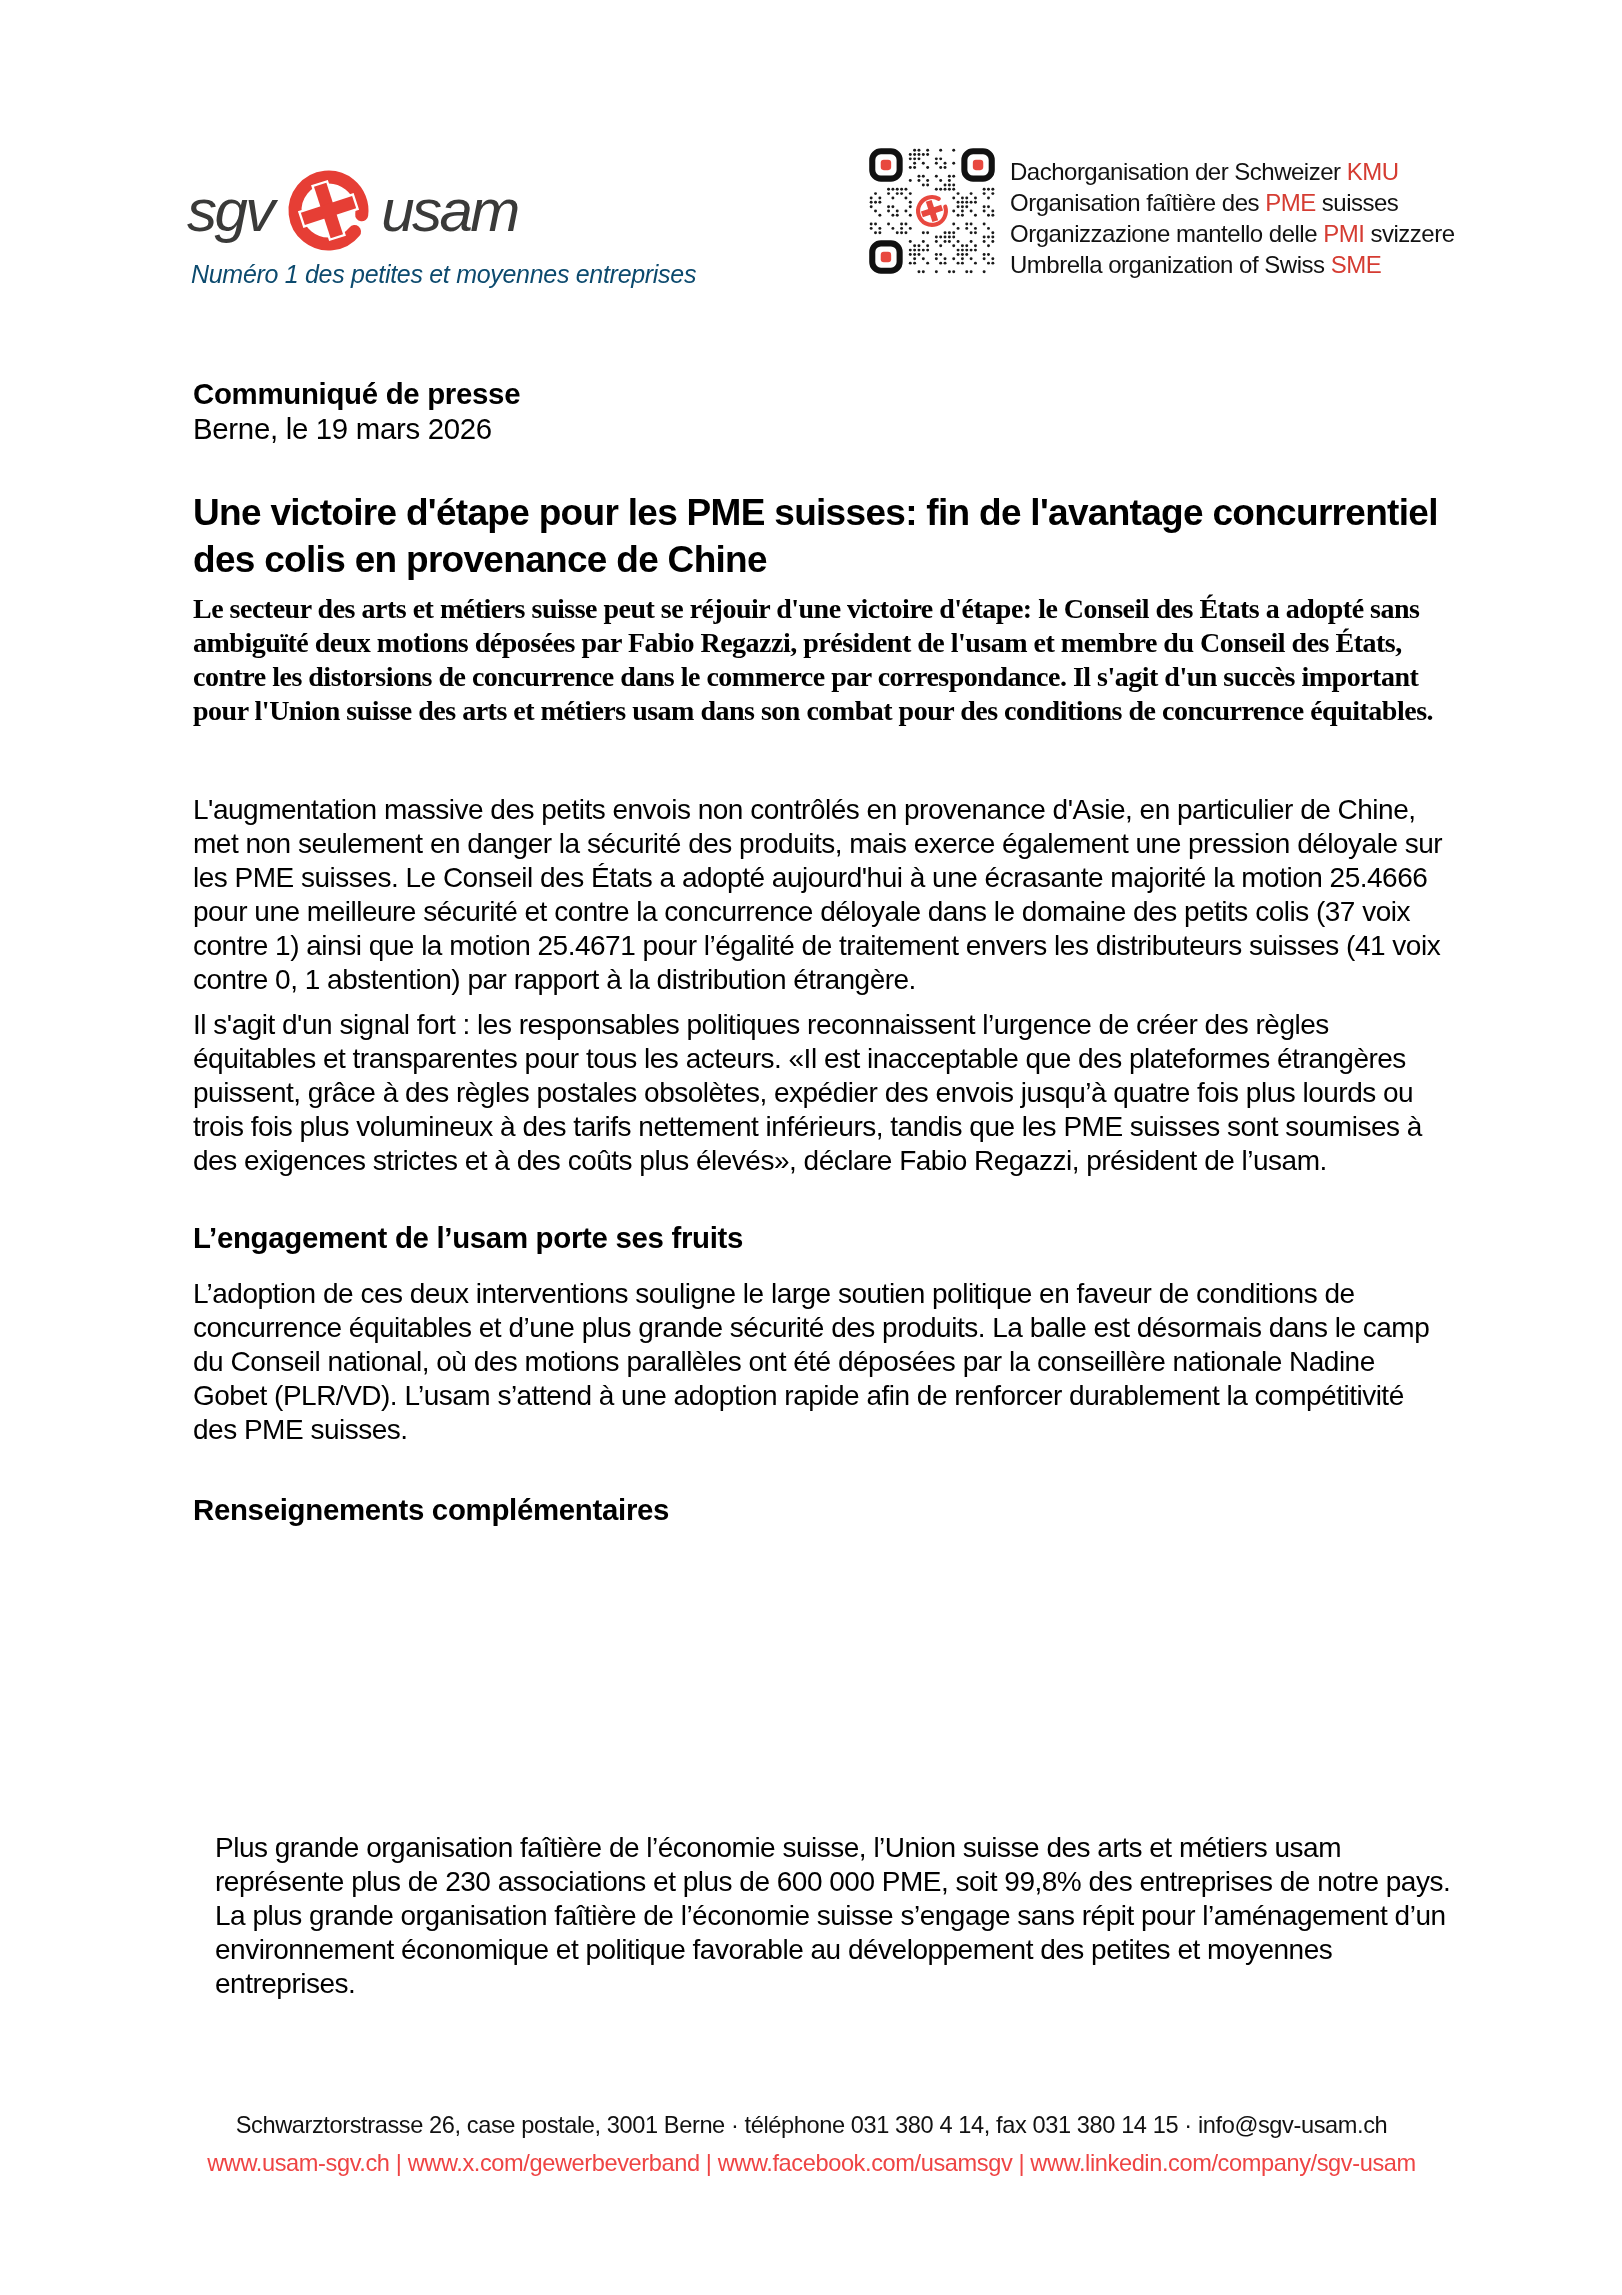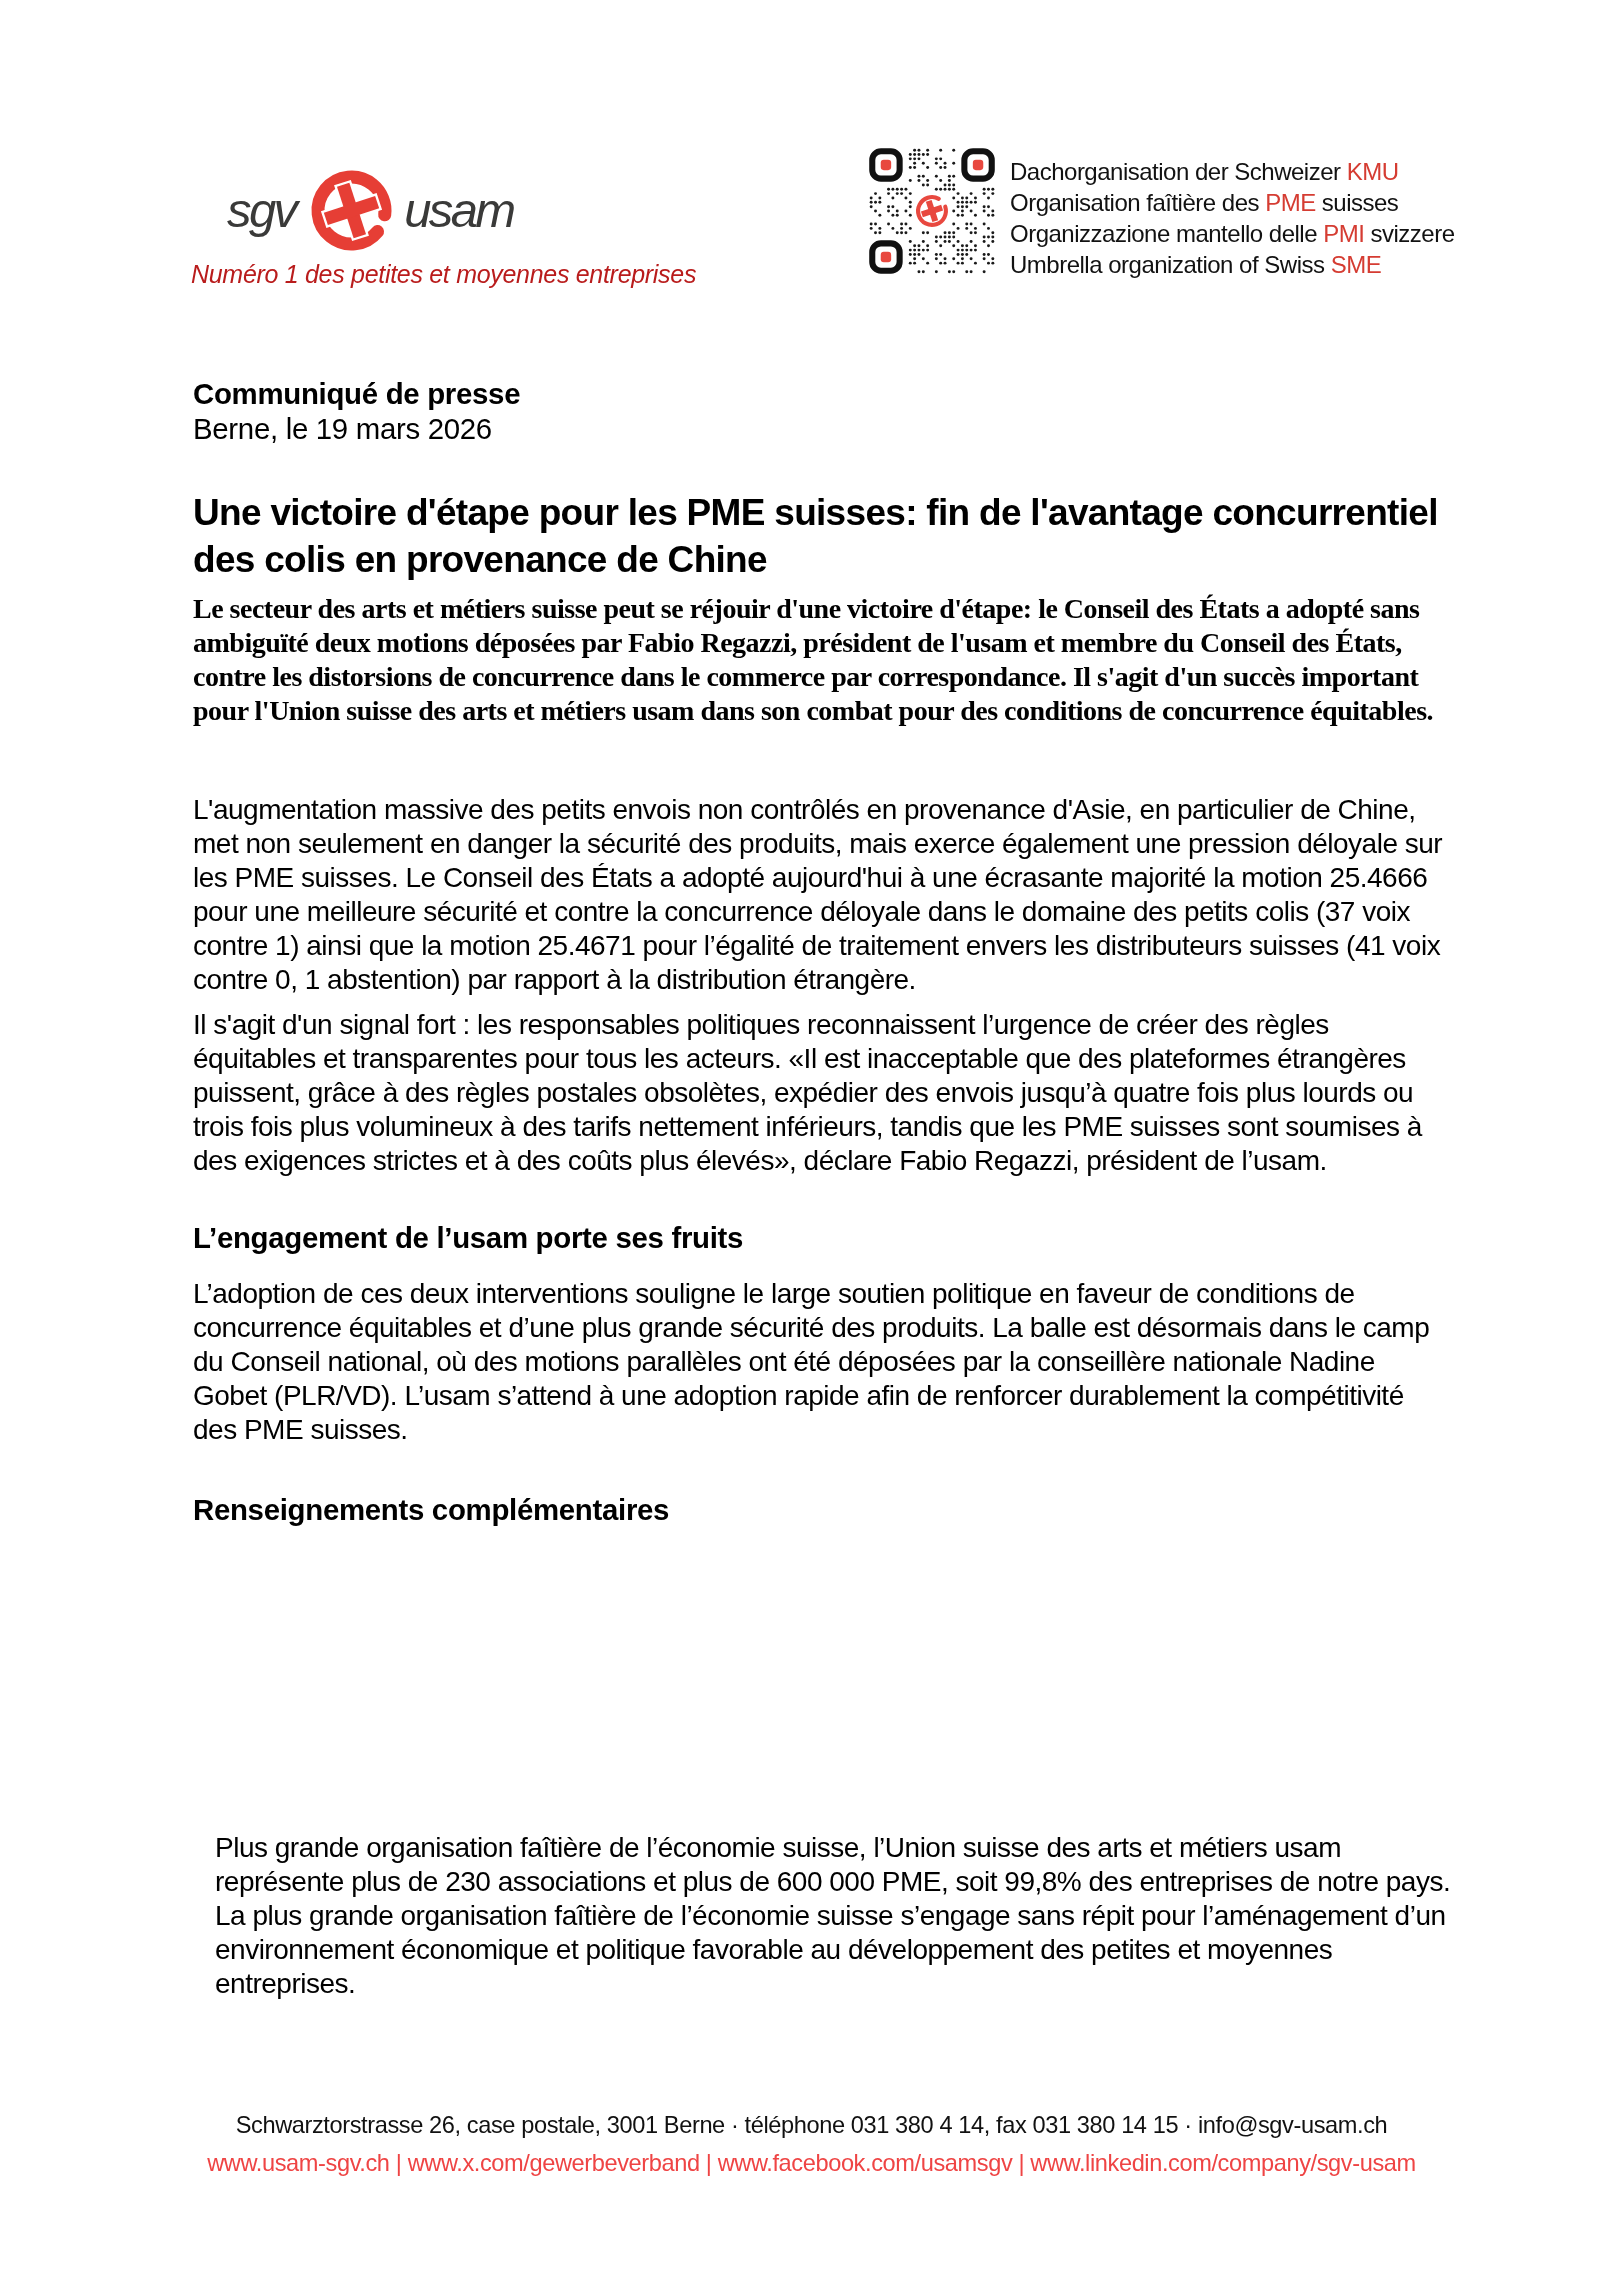"sgv" .logo-text { font-size: 49px -> 60px; margin-left: 40px -> none }
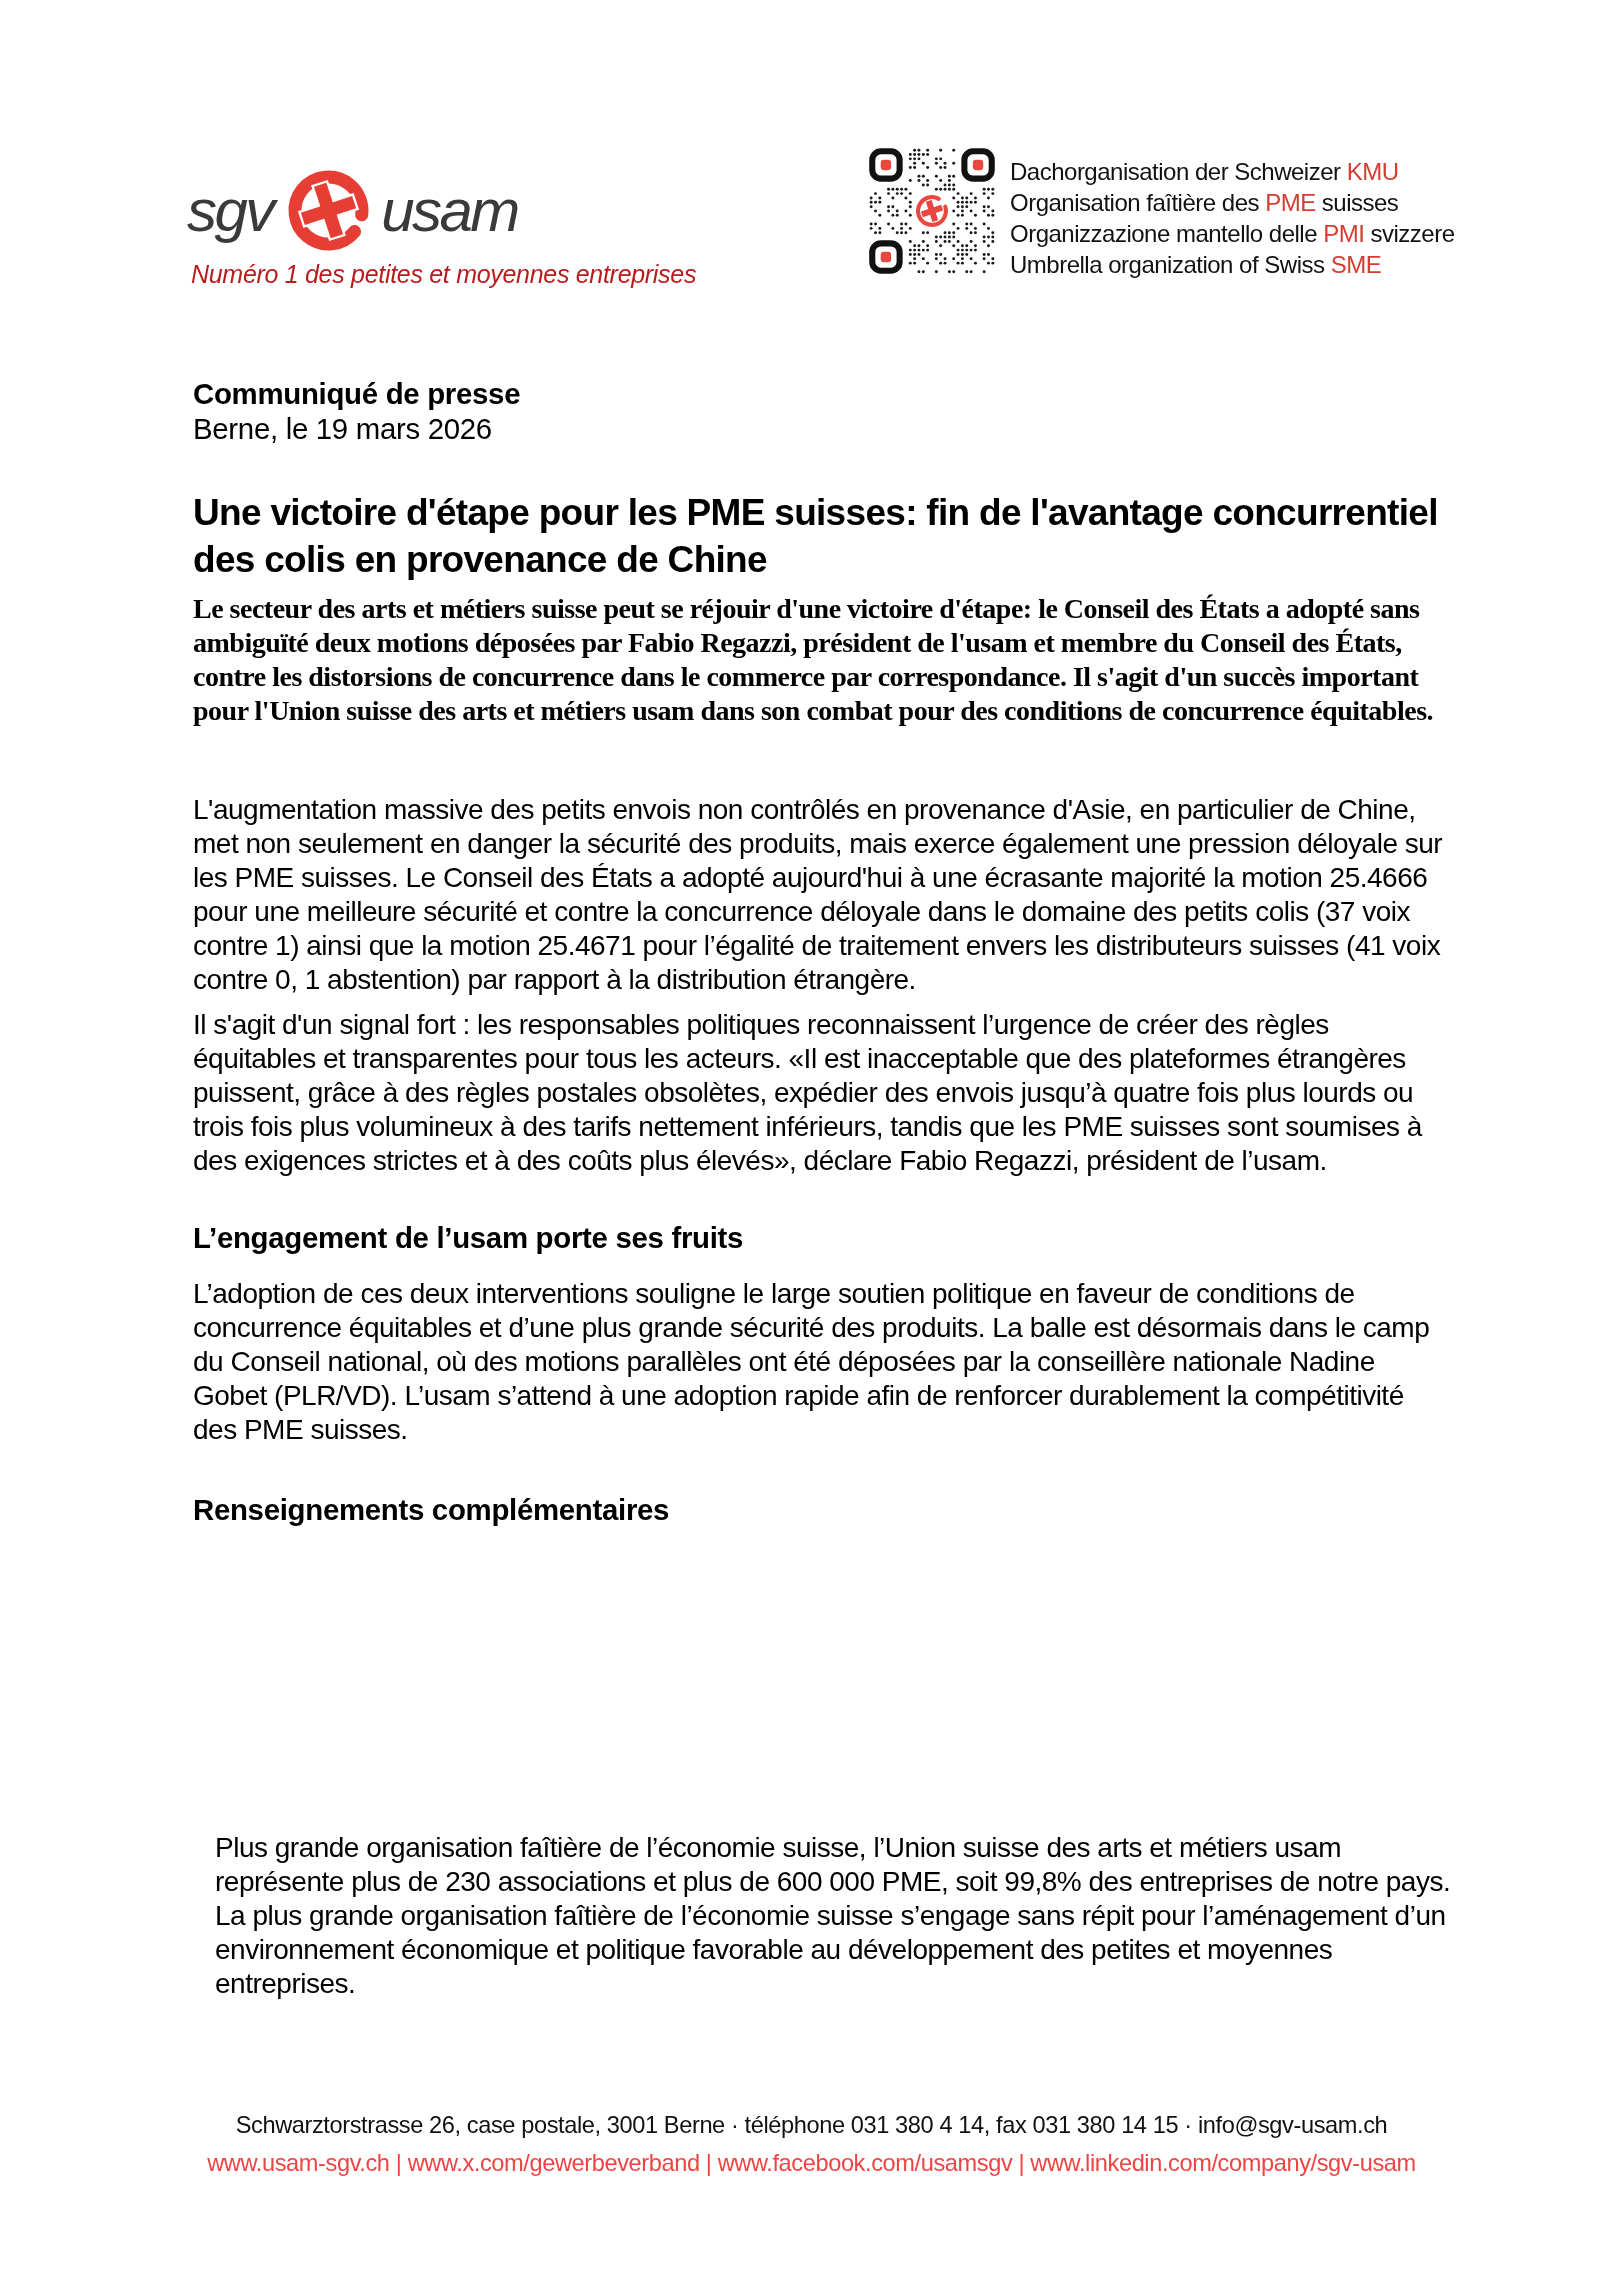"Numéro 1 des petites et" .logo-tagline { color: #b91c1c -> #0c4a6e }
